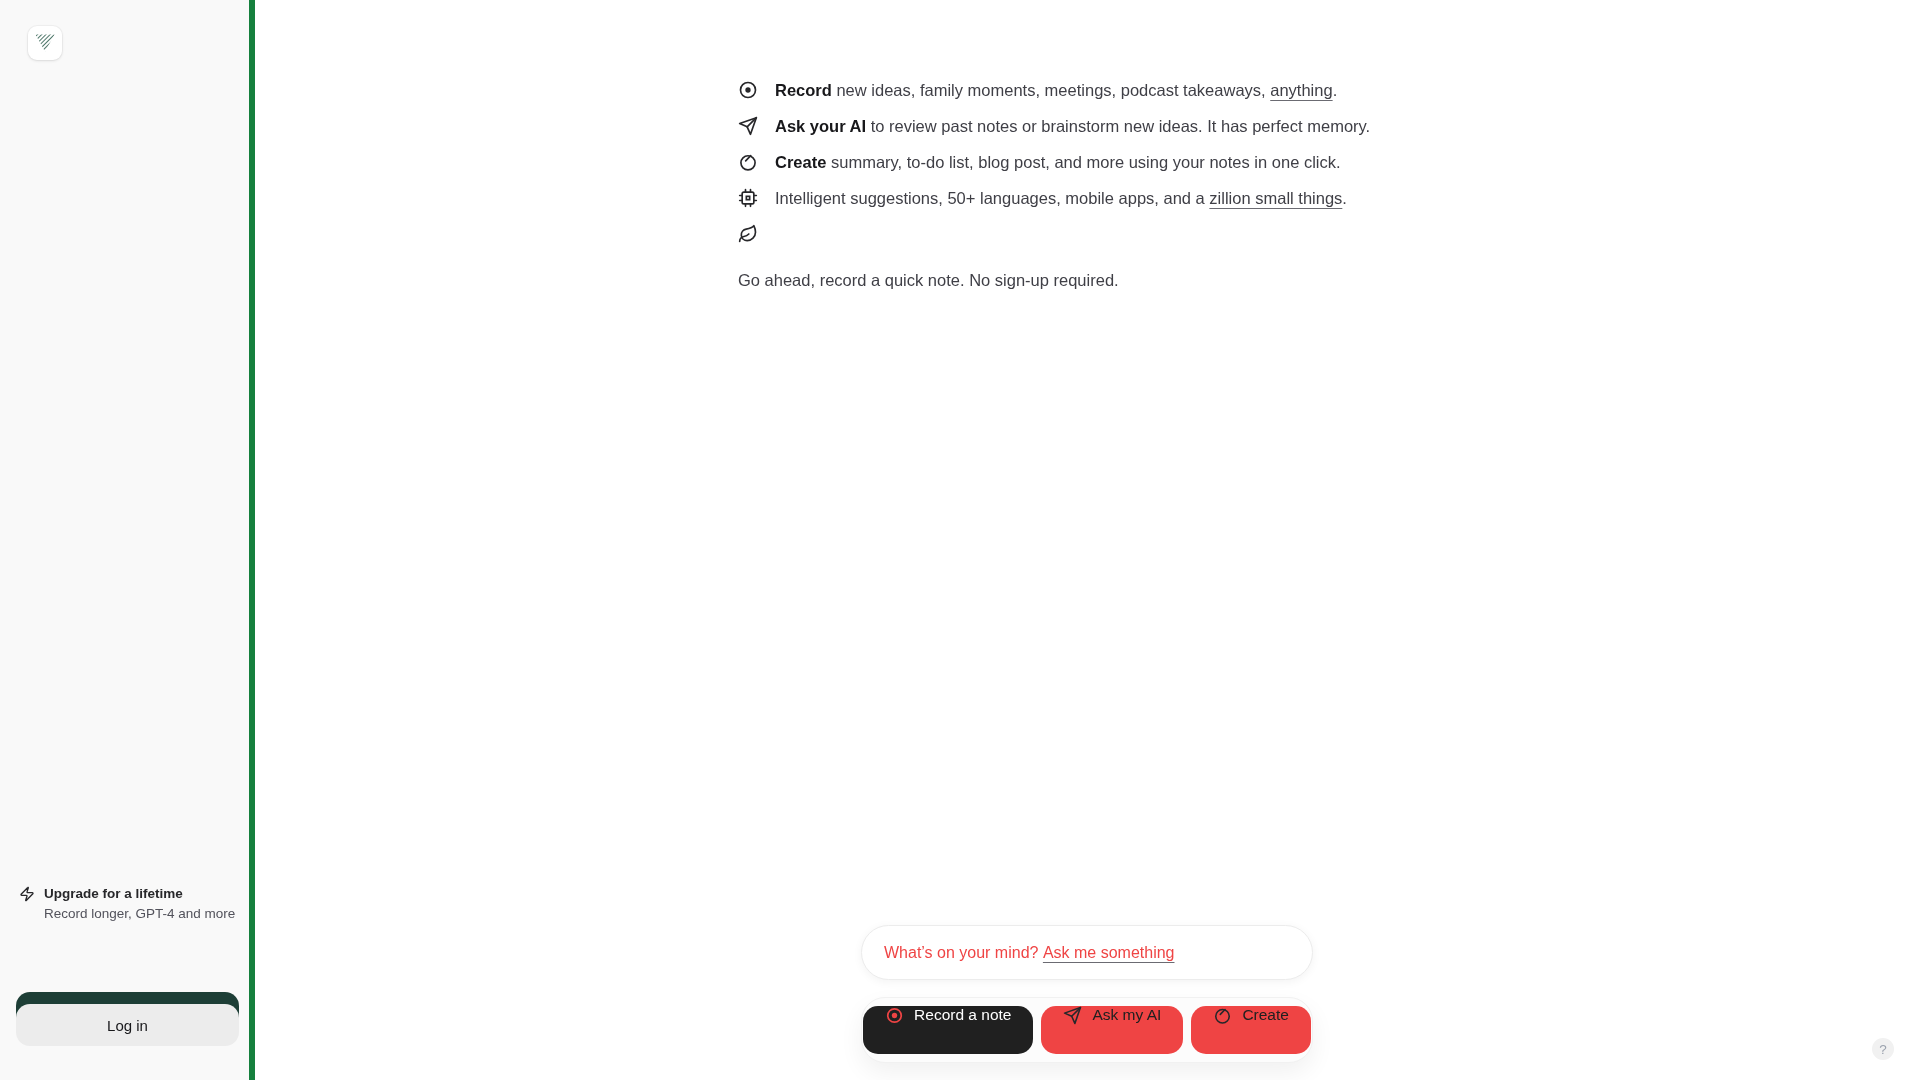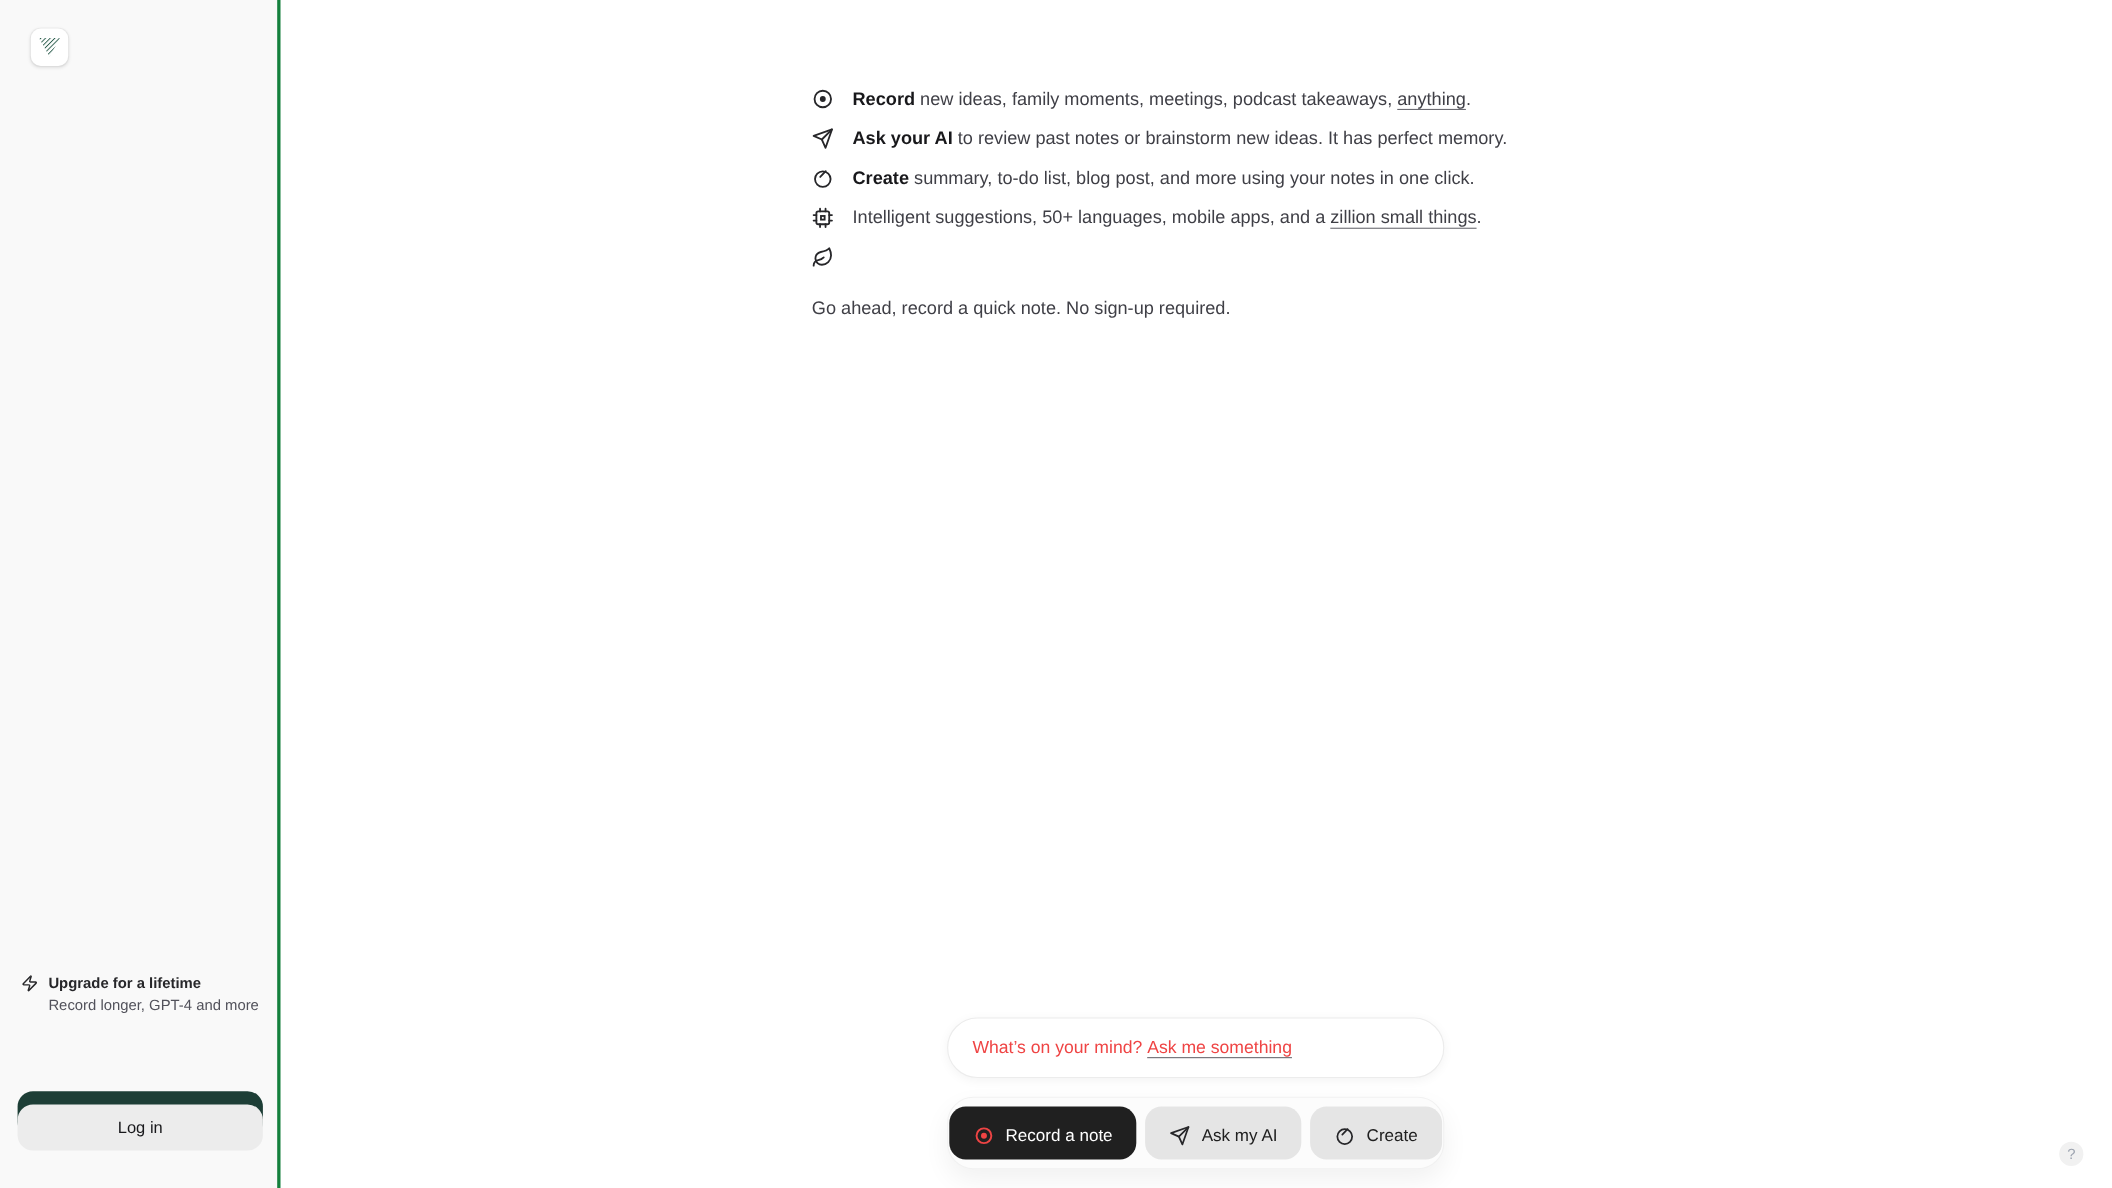"Upgrade for a lifetime" .sidebar { border-right: 3px solid #15803d -> 6px solid #15803d }
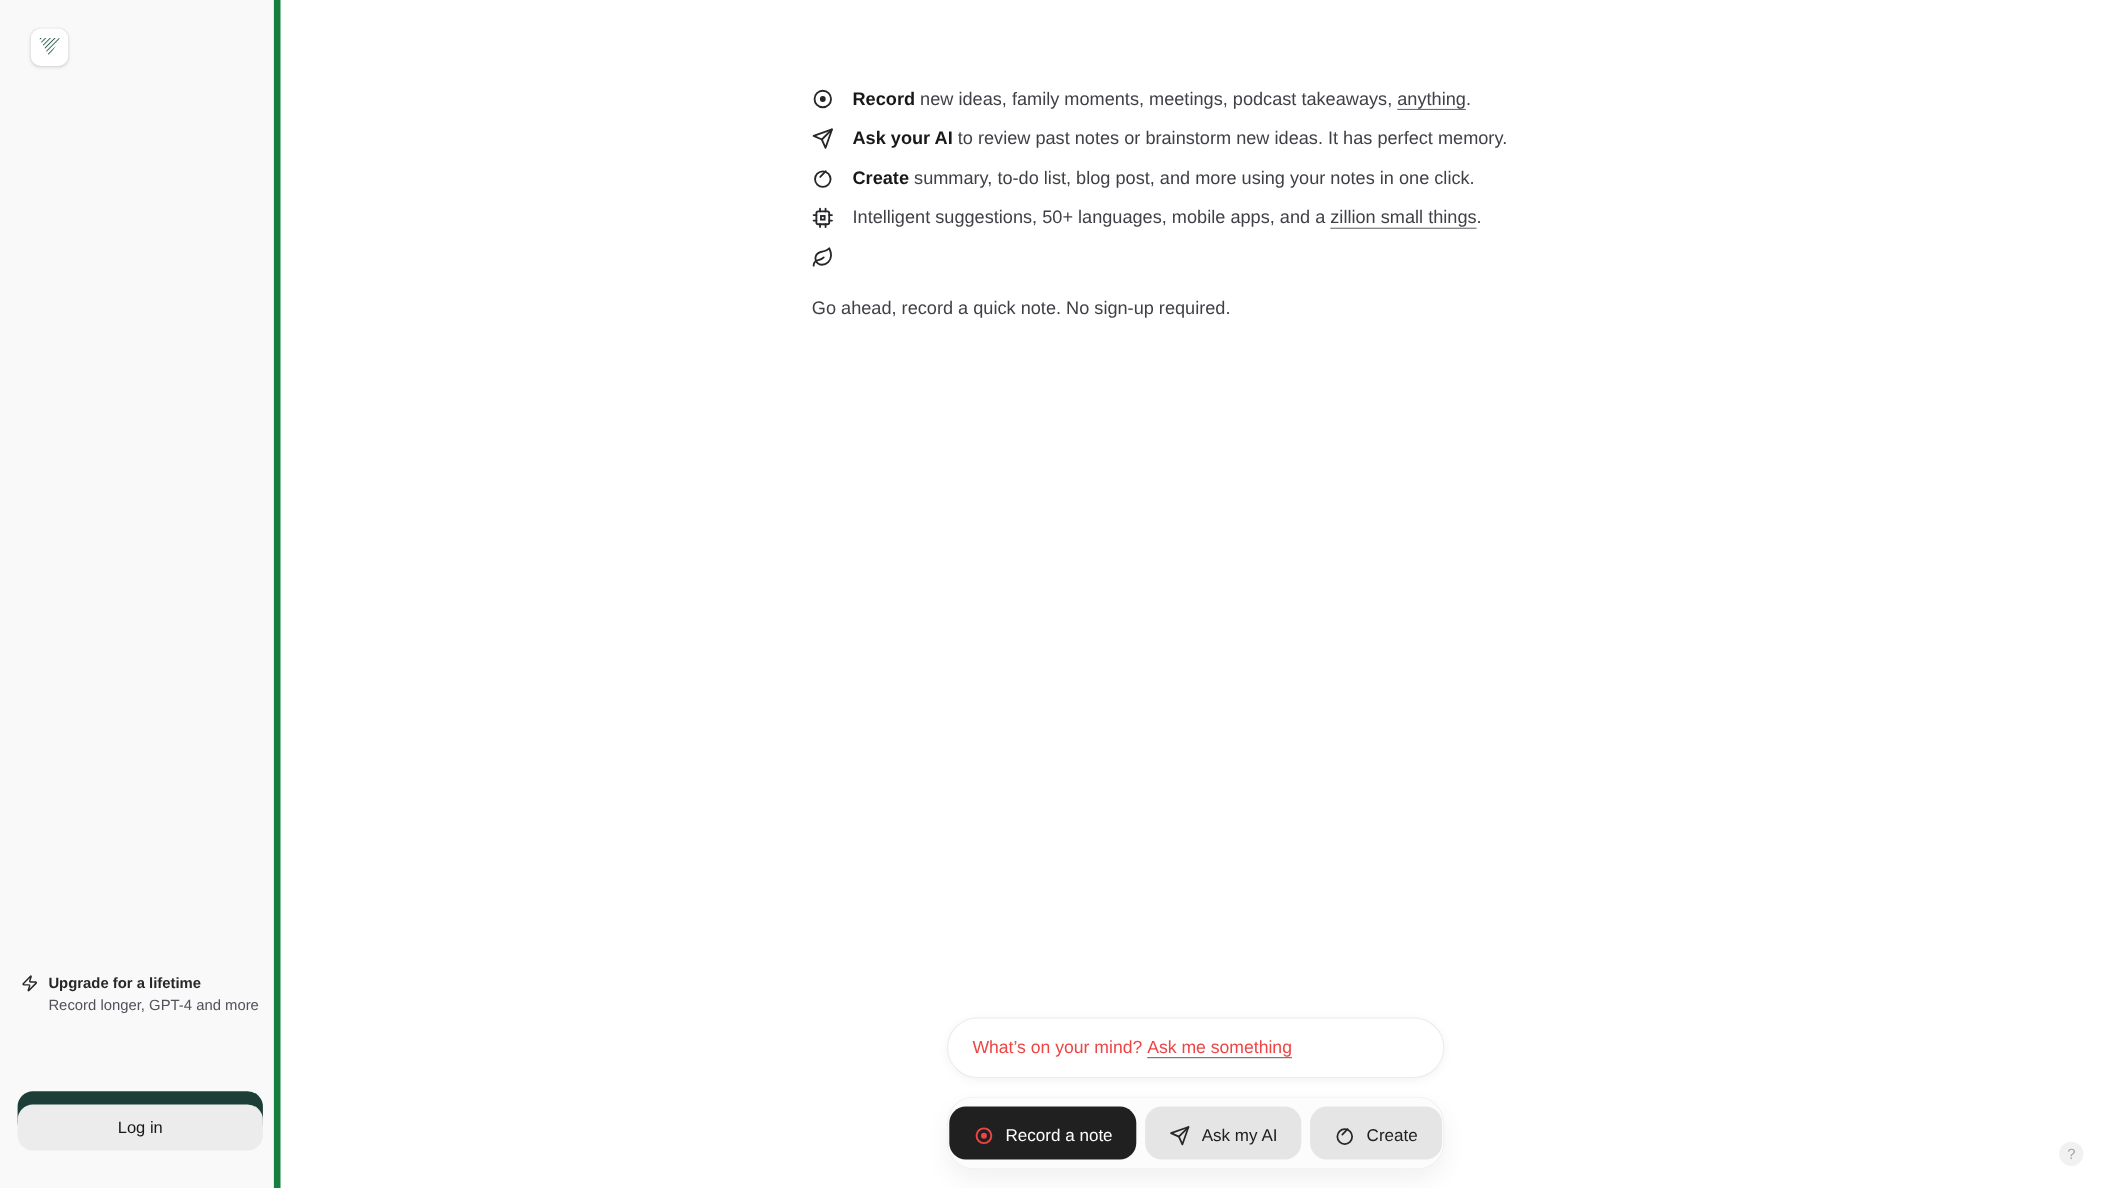"Record a note" .abtn { align-items: flex-end -> flex-start; padding: 12px 22px -> 0 22px }
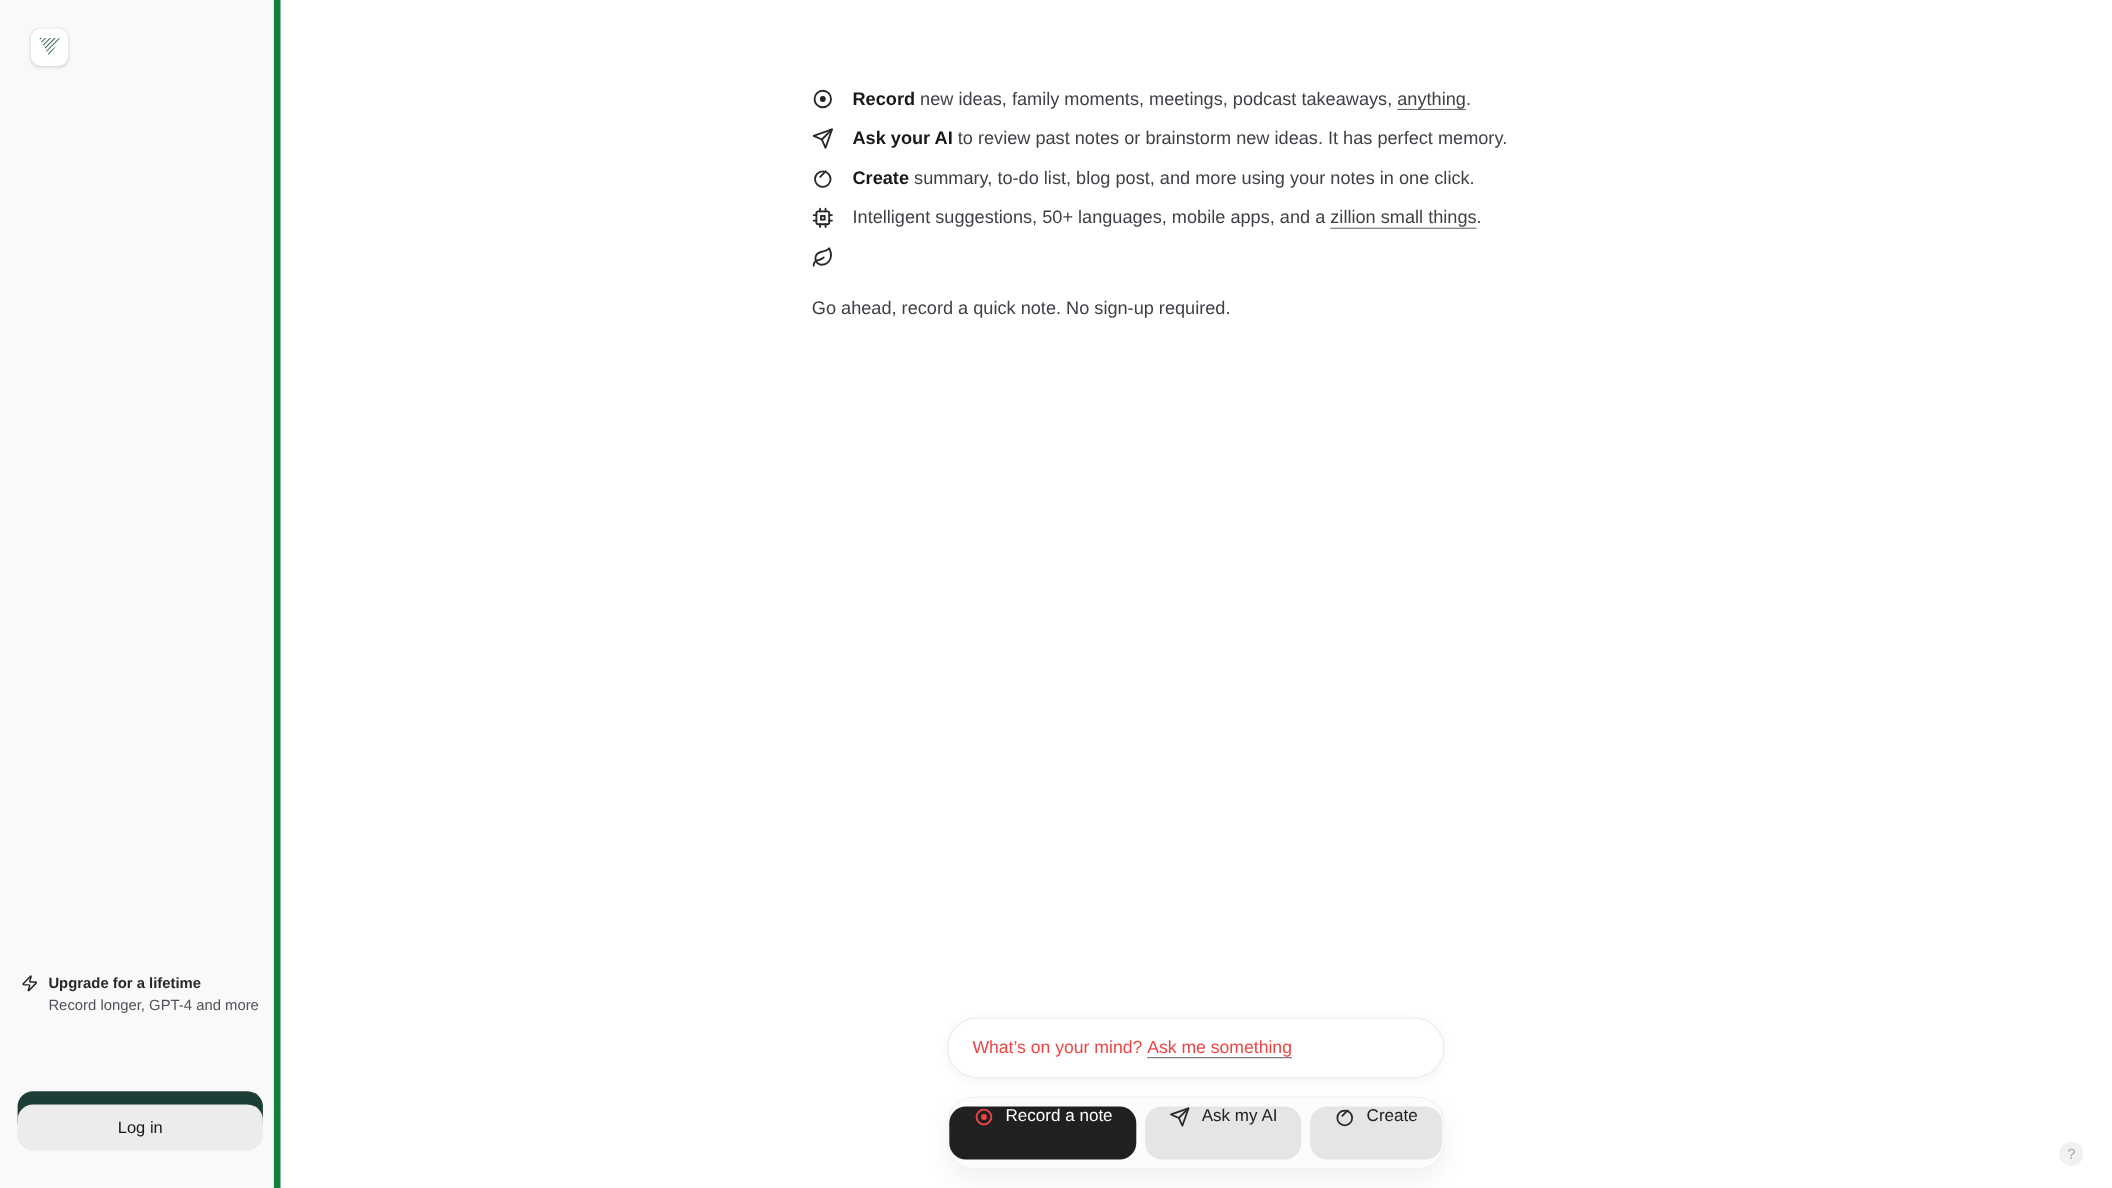"Ask my AI" .abtn.light { background: #e5e5e5 -> #ef4444 }
